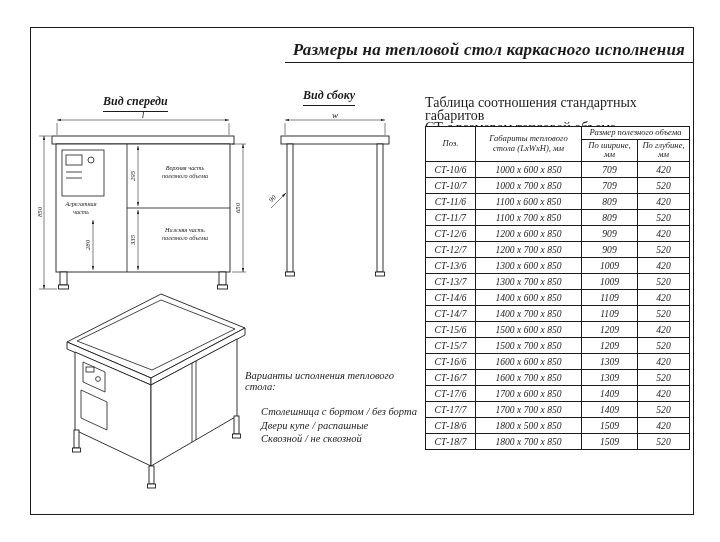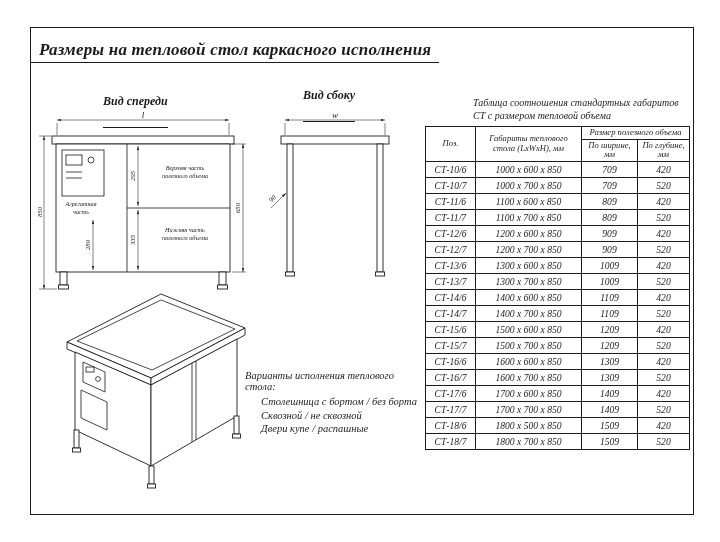"Размеры на тепловой стол каркасного" .title-wrap { text-align: left -> right }
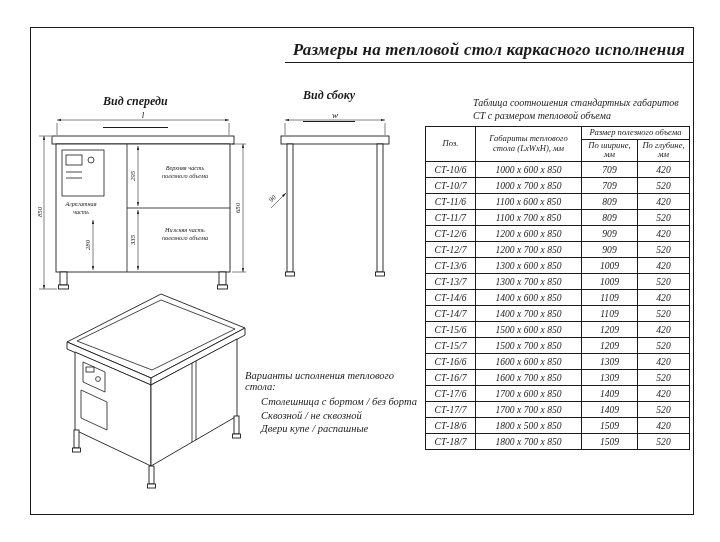"Вид спереди" .view-label { padding-bottom: 18px -> 2px }
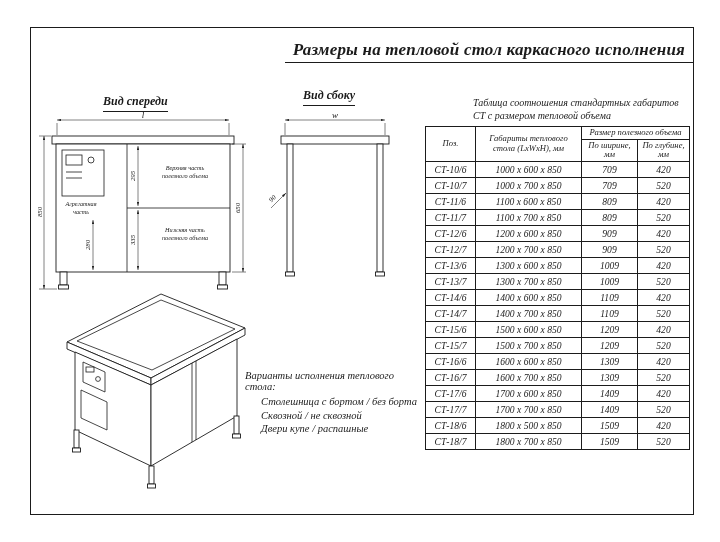"Таблица соотношения стандартных" .tbl-caption { font-size: 10px -> 14px; font-style: italic -> none; margin-left: 48px -> none }
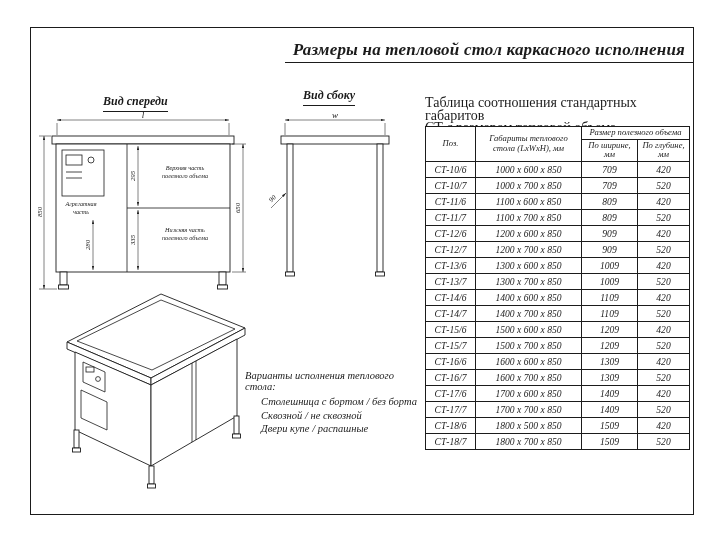"Варианты исполнения теплового стола:" .opt-title { margin-bottom: 3px -> 13px }
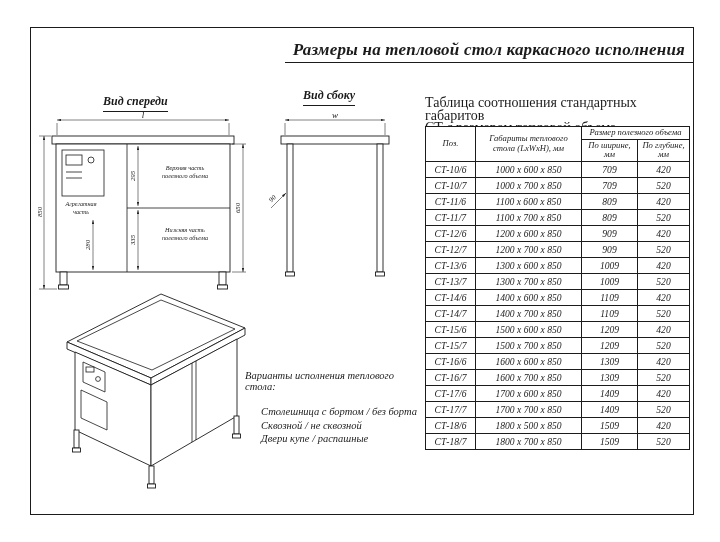"Сквозной / не сквозной" div.opt-item { order: before "Двери купе / распашные" -> after "Двери купе / распашные" }
